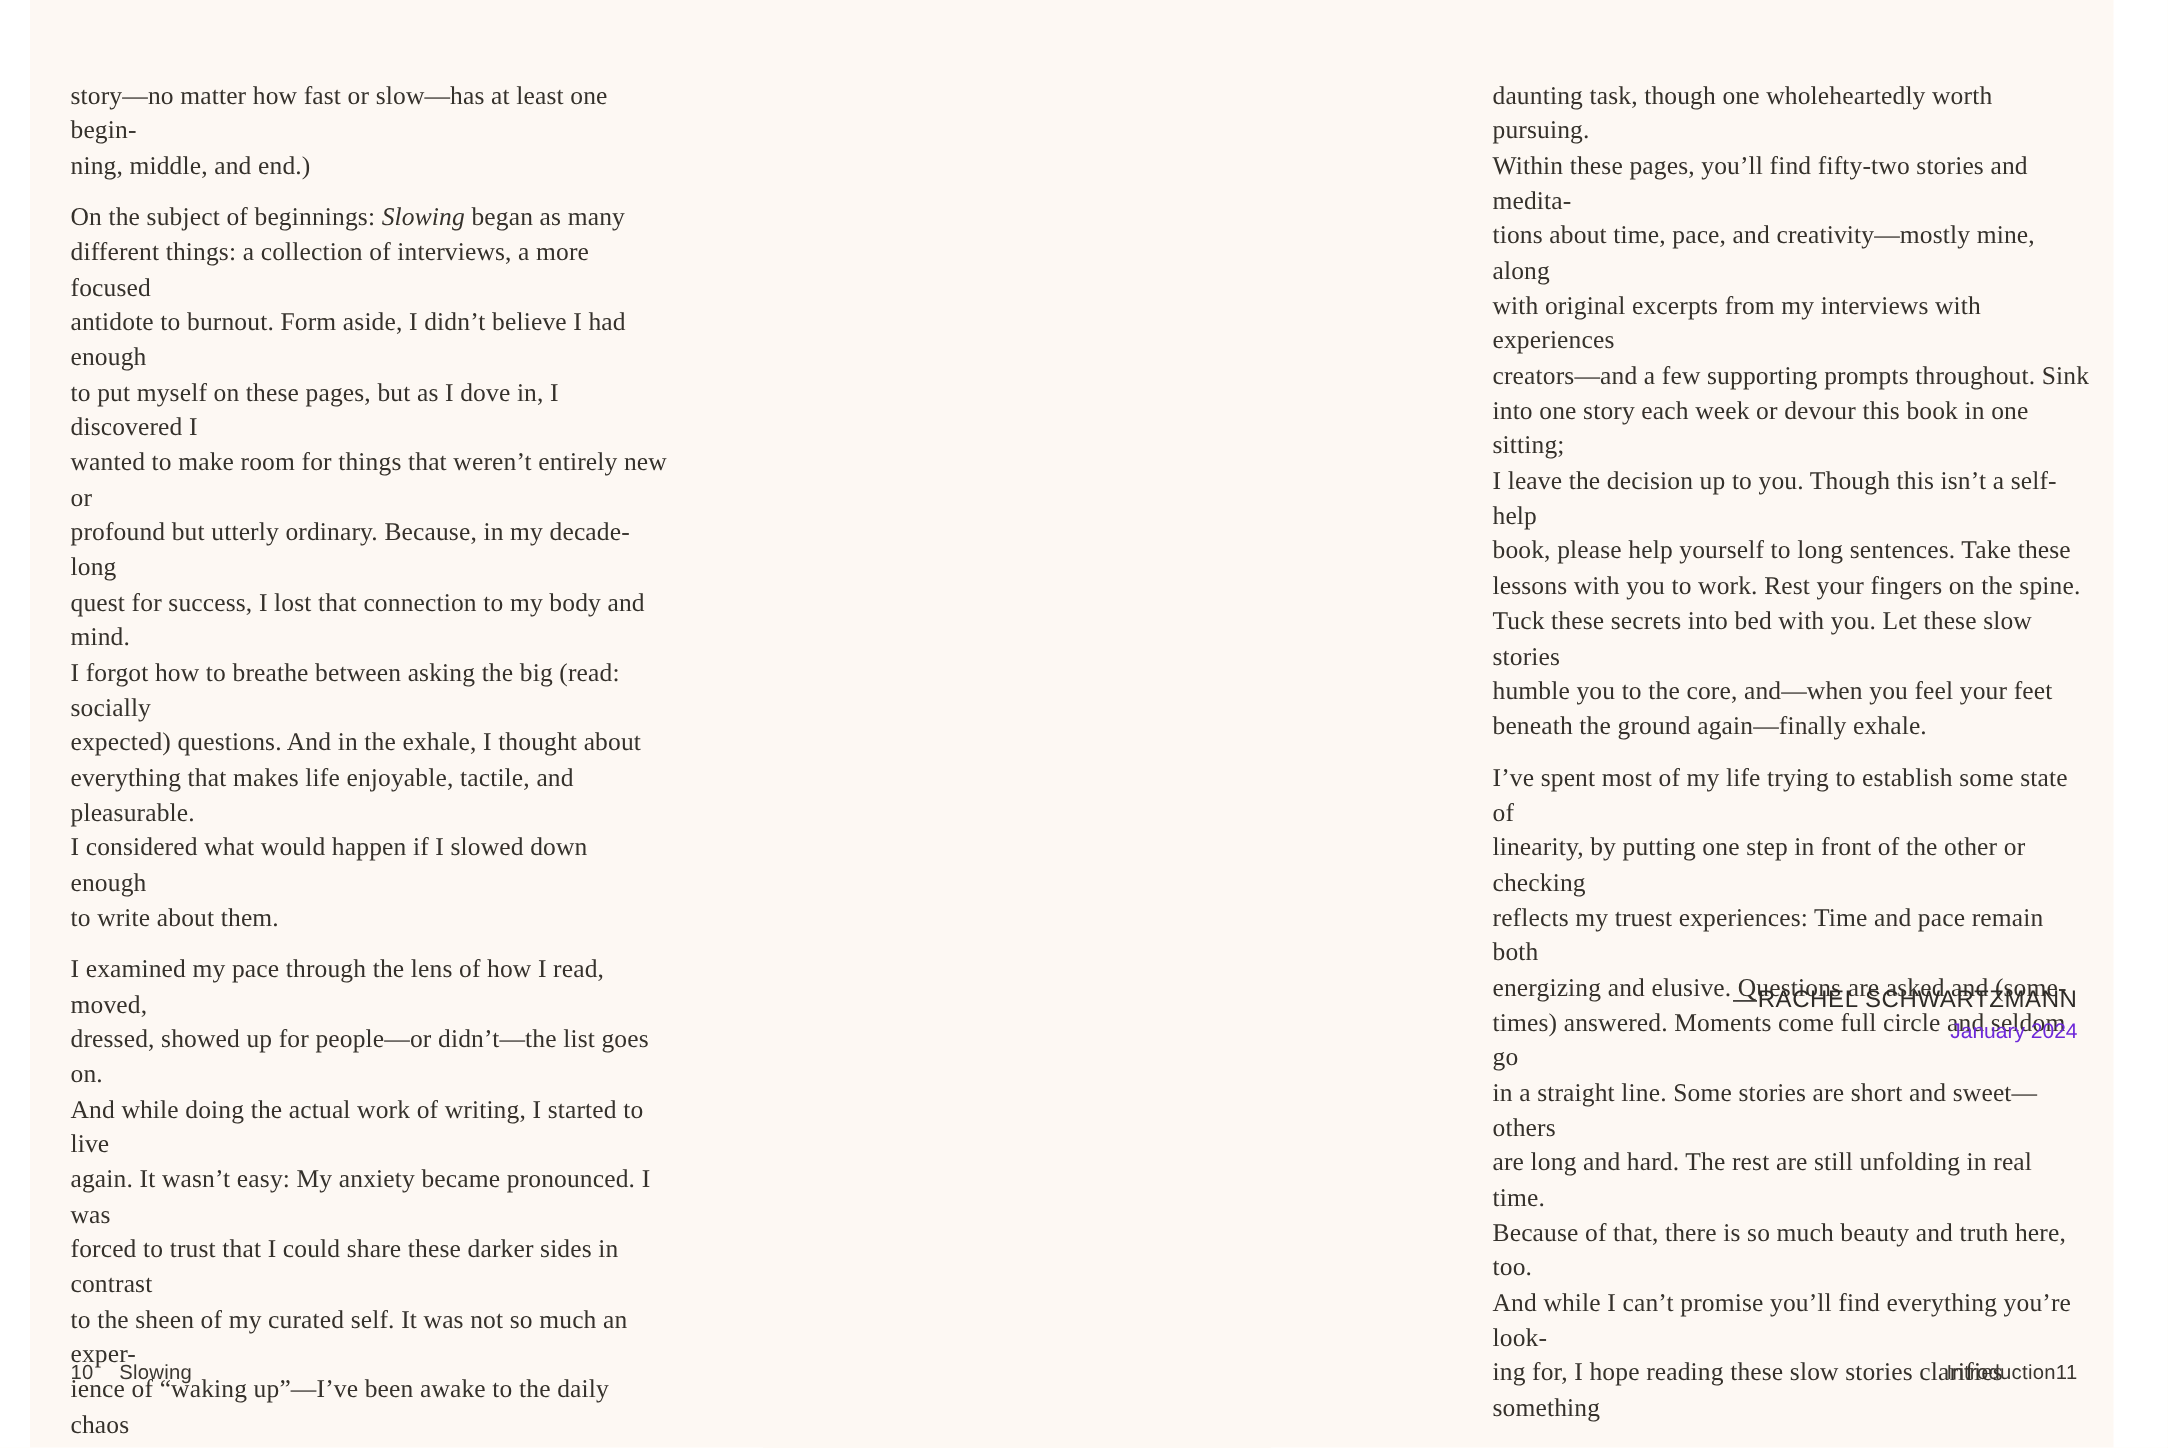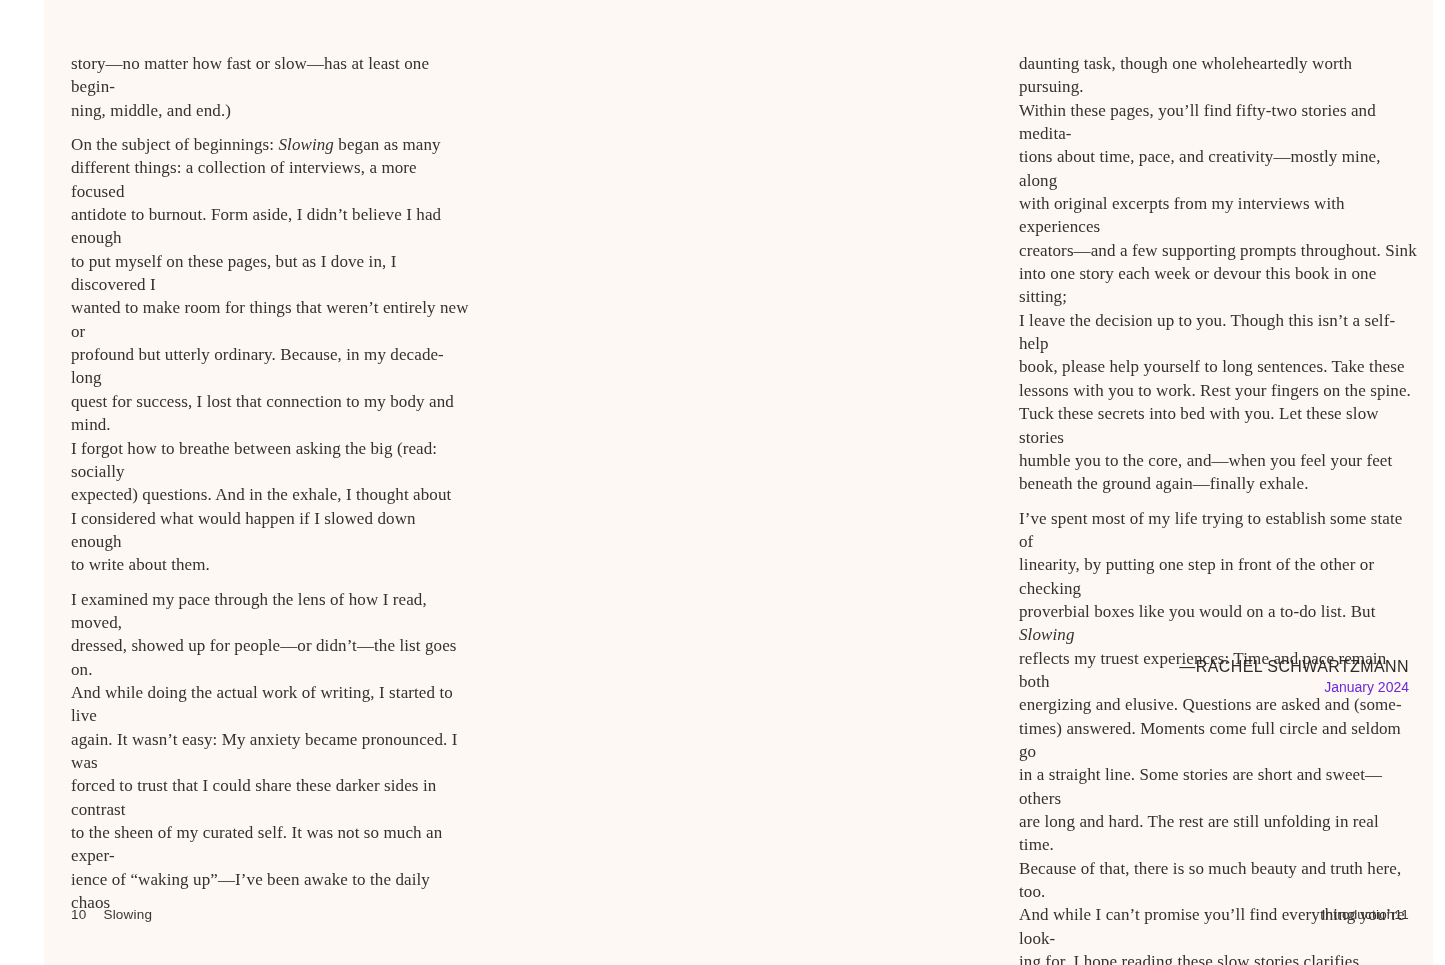"story—no matter how fast or" .spread { left: 44px -> 20px }
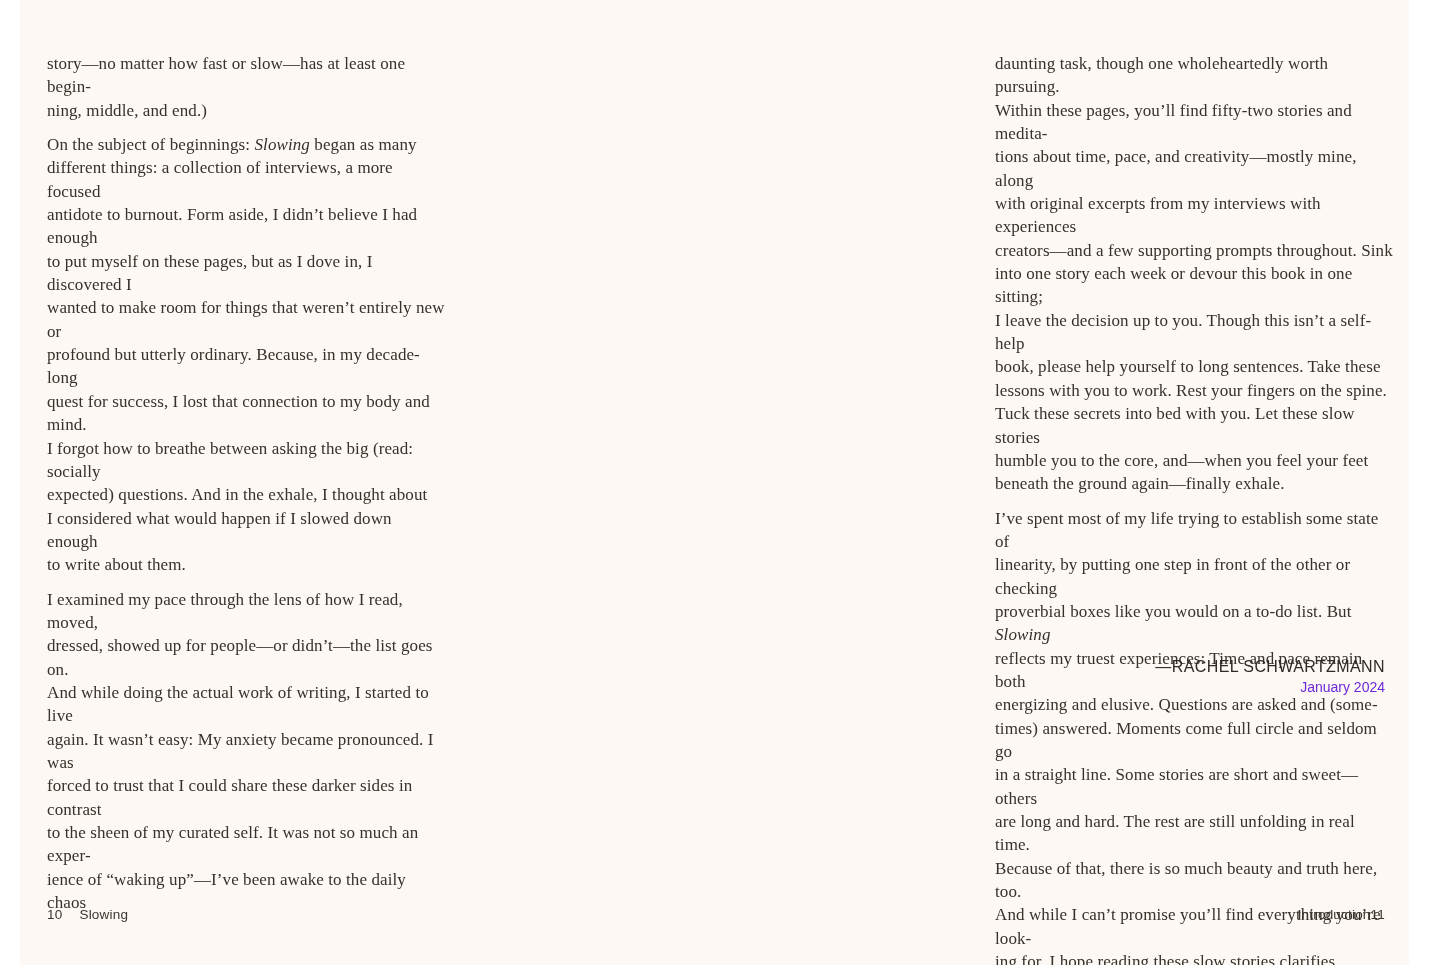"everything that makes life enjoyable," div.line { html: none -> <div>everything that makes life enjoyable, tactile, and pleasurable.</div> }
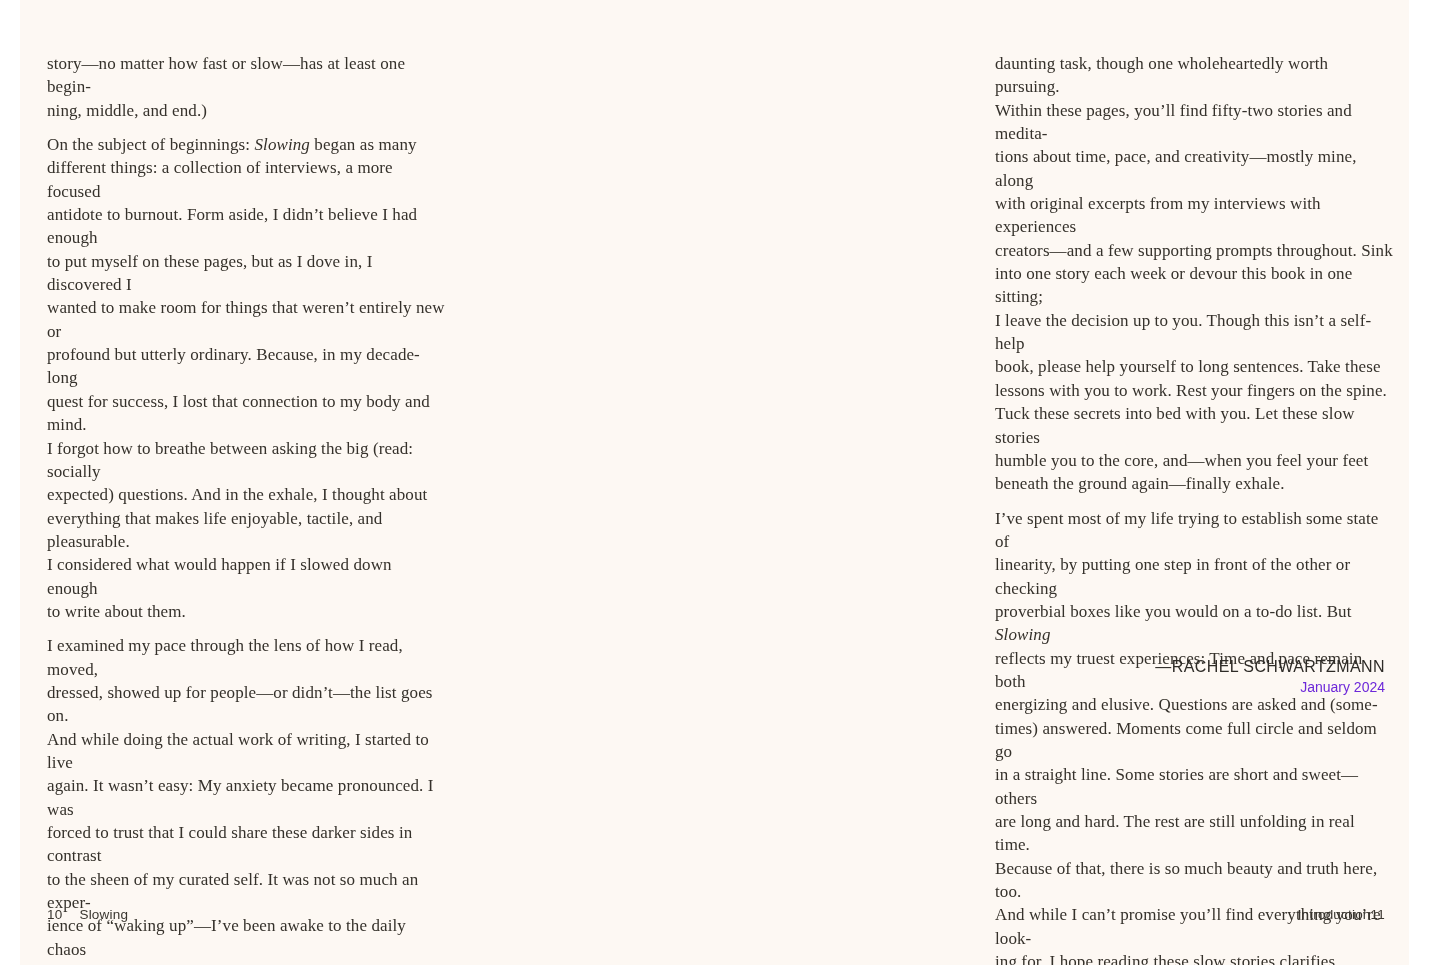"proverbial boxes like you would" div.line { html: <div>proverbial boxes like you would on a to-do list. But <em>Slowing</em></div> -> none }
